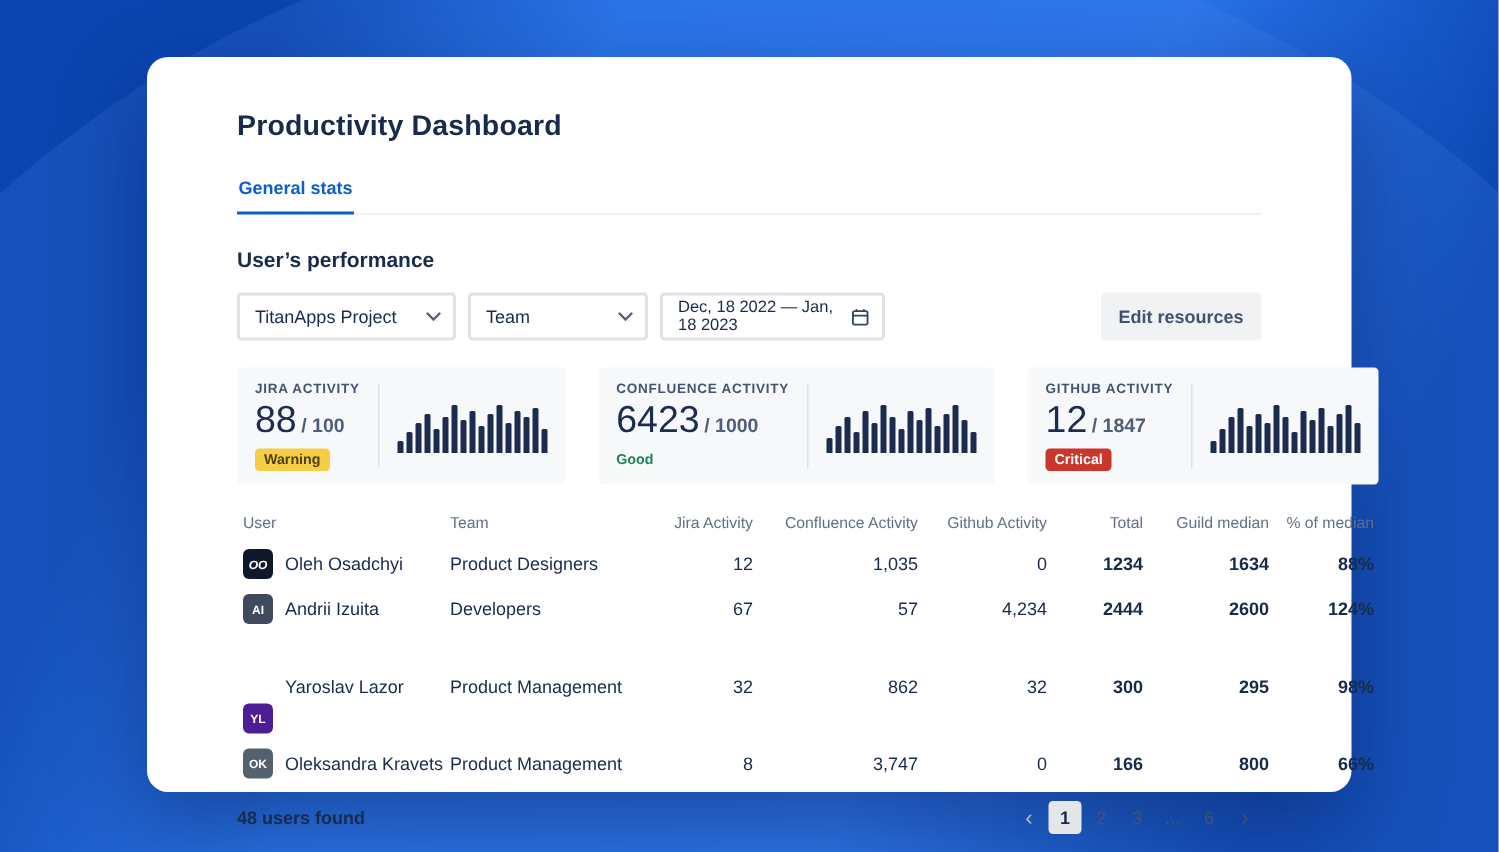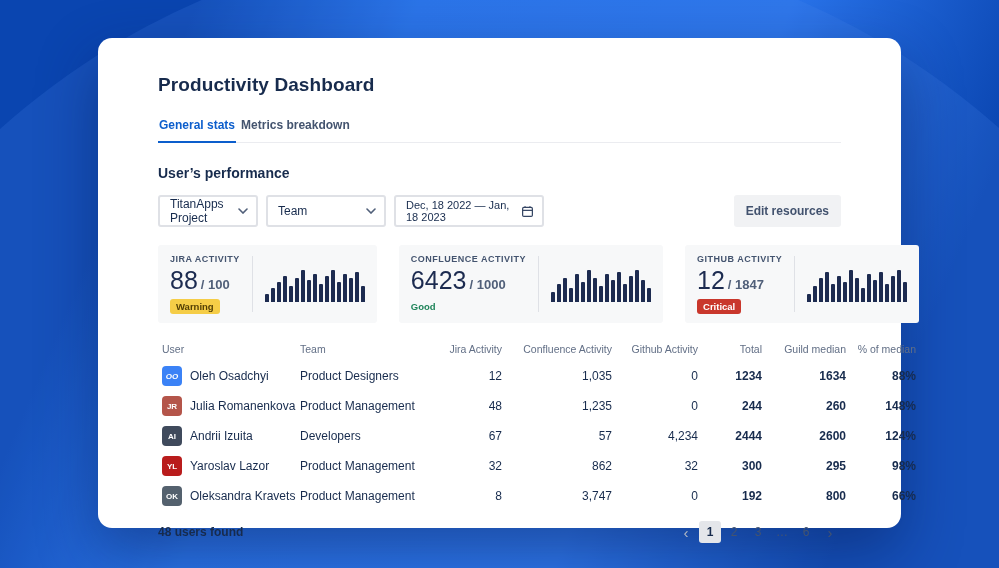"Metrics breakdown" div.tab { html: <div>Metrics breakdown</div> -> none }
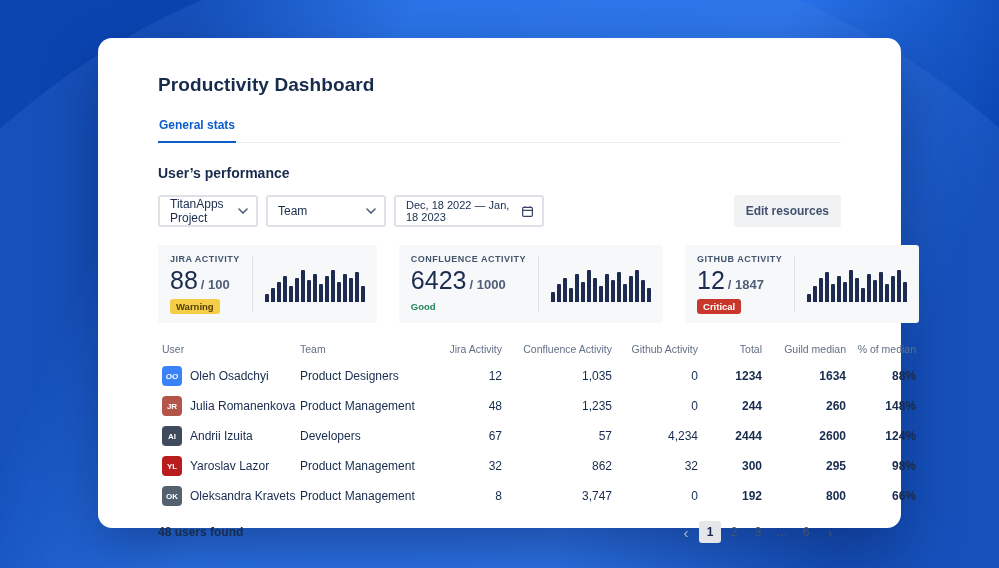"TitanApps Project" .select { width: 100px -> 146px }
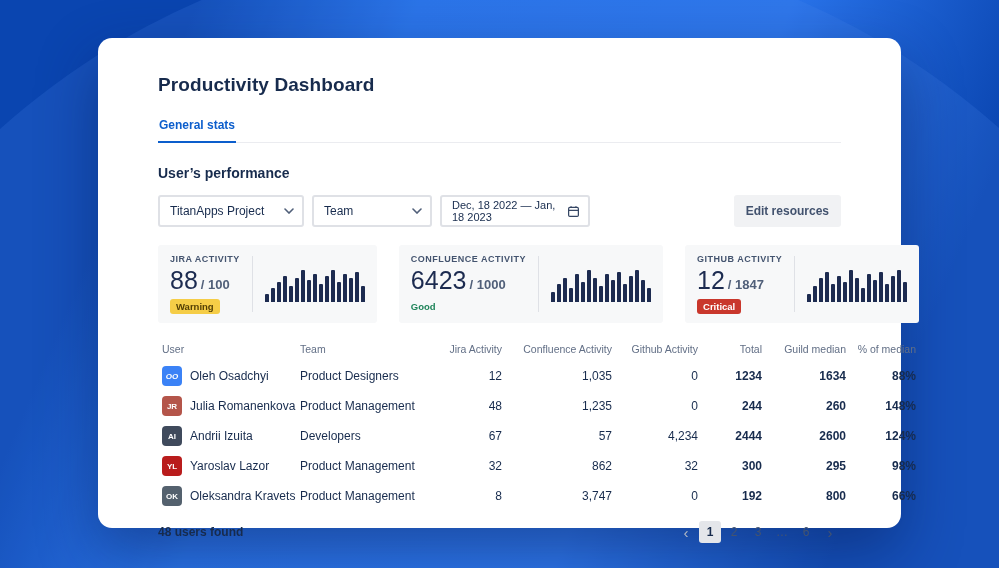"OO" div.avatar { background: #3b82f6 -> #0f172a }
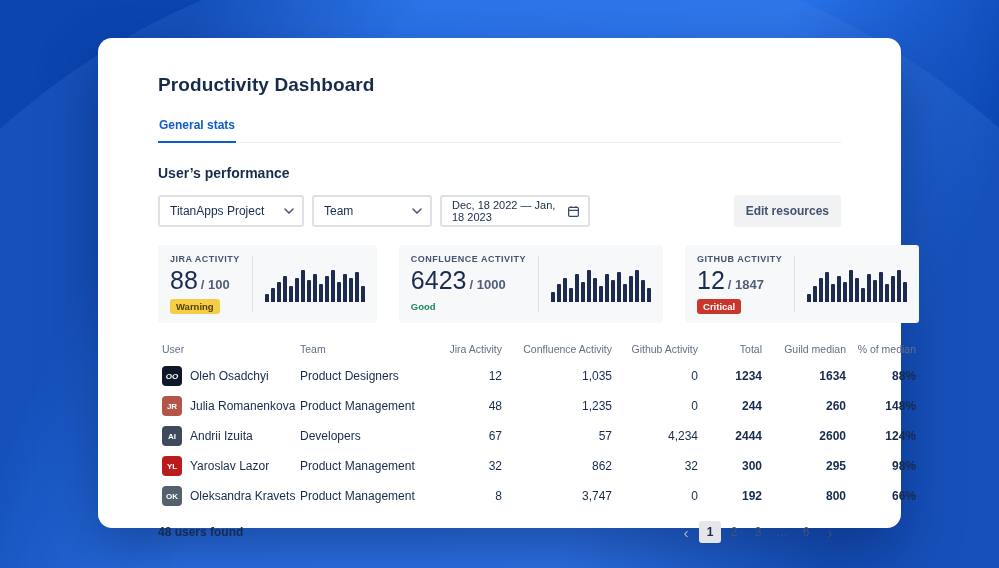"JR" tr { html: <tr> <td> <div> <div>JR</div> <span>Julia Romanenkova</span> </div> </td> <td>Product Management</td> <td>48</td> <td>1,235</td> <td>0</td> <td>244</td> <td>260</td> <td>148%</td> </tr> -> none }
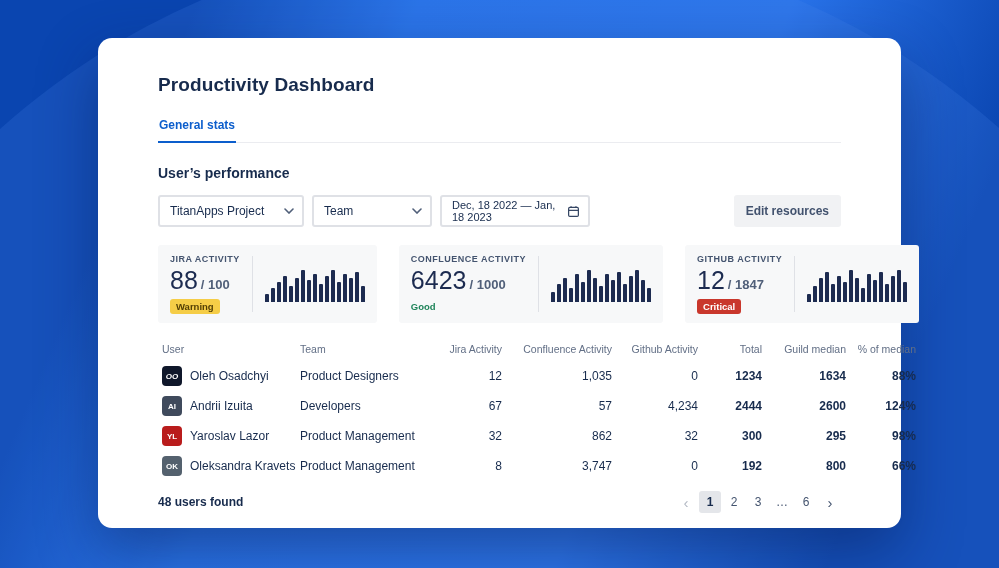"YL" div.avatar { background: #b91c1c -> #4c1d95; margin-top: none -> 43px }
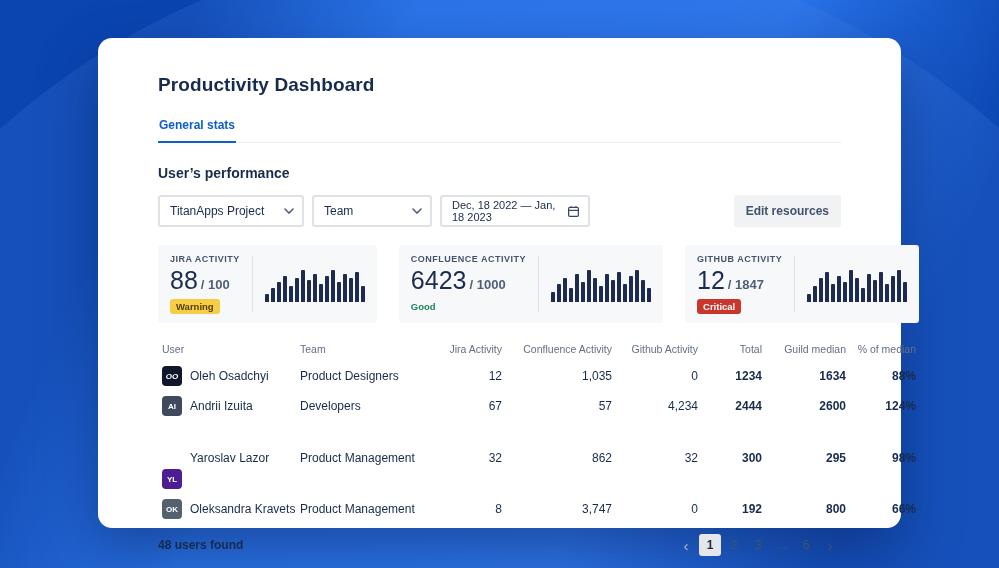"192" td.metric { text: 192 -> 166 }
